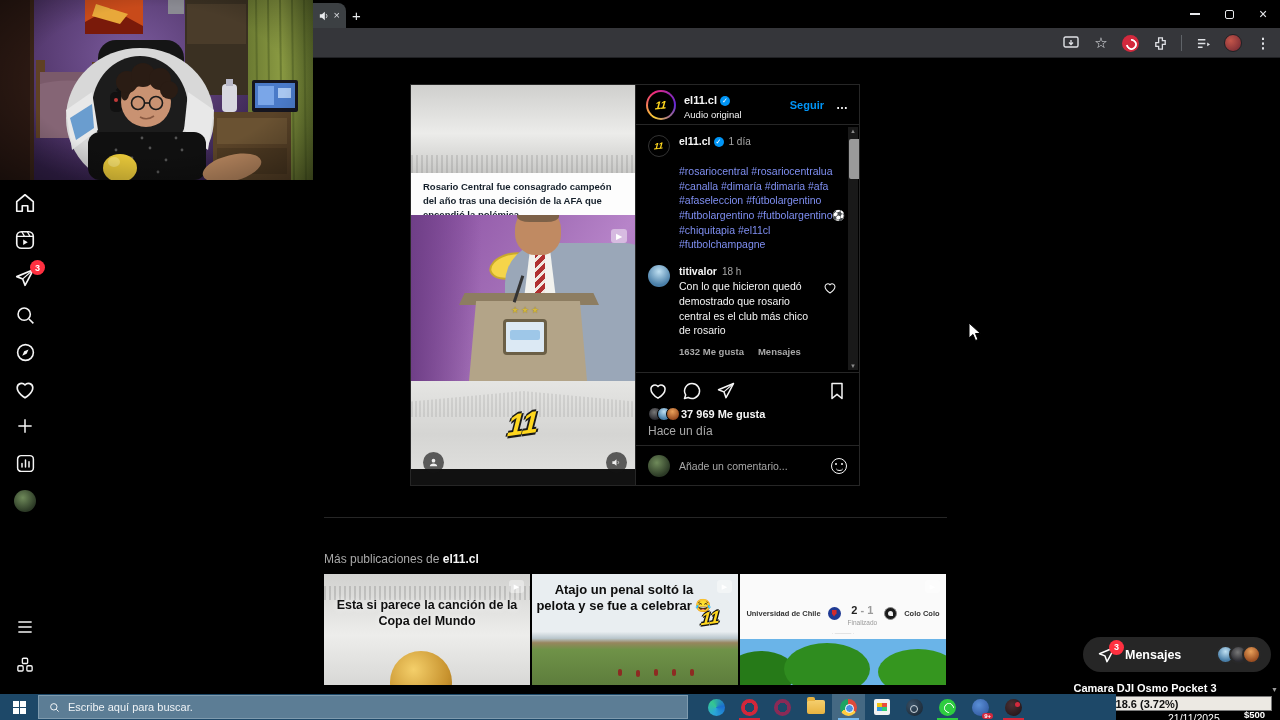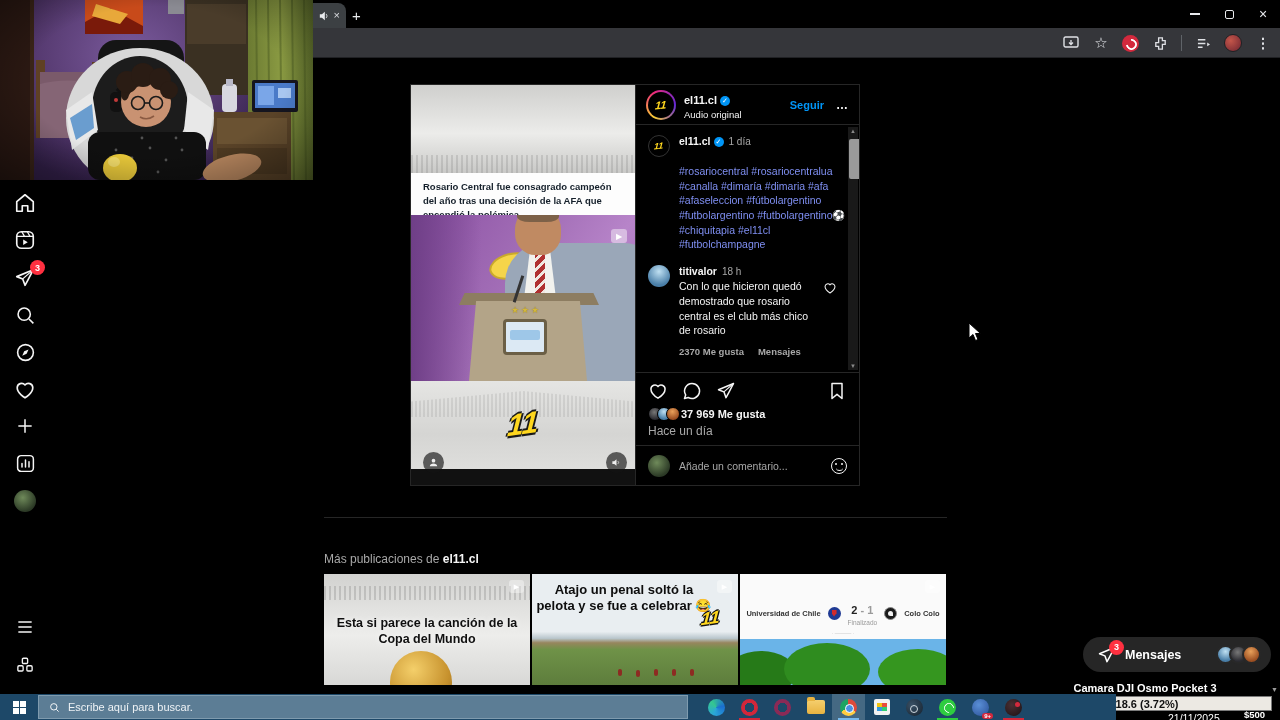"2370 Me gusta" span { text: 2370 -> 1632 }
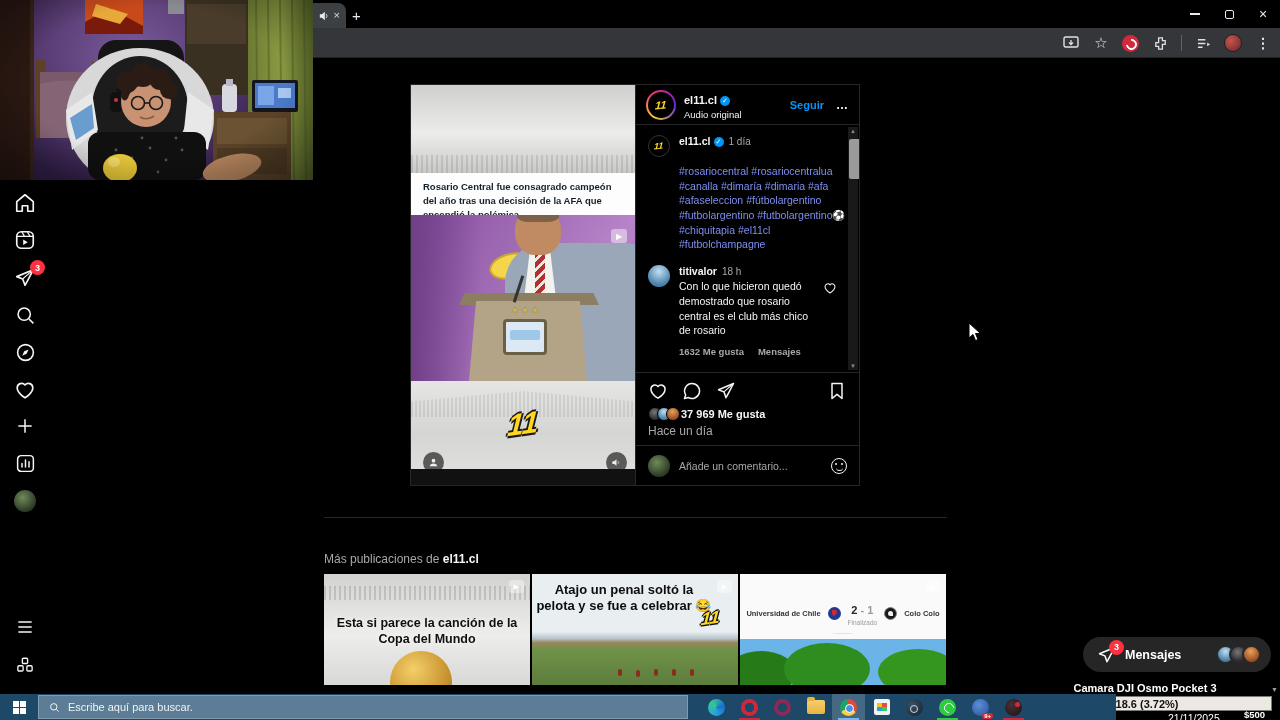"Esta si parece la canción" #thumb1 .cap { top: 42px -> 24px }
